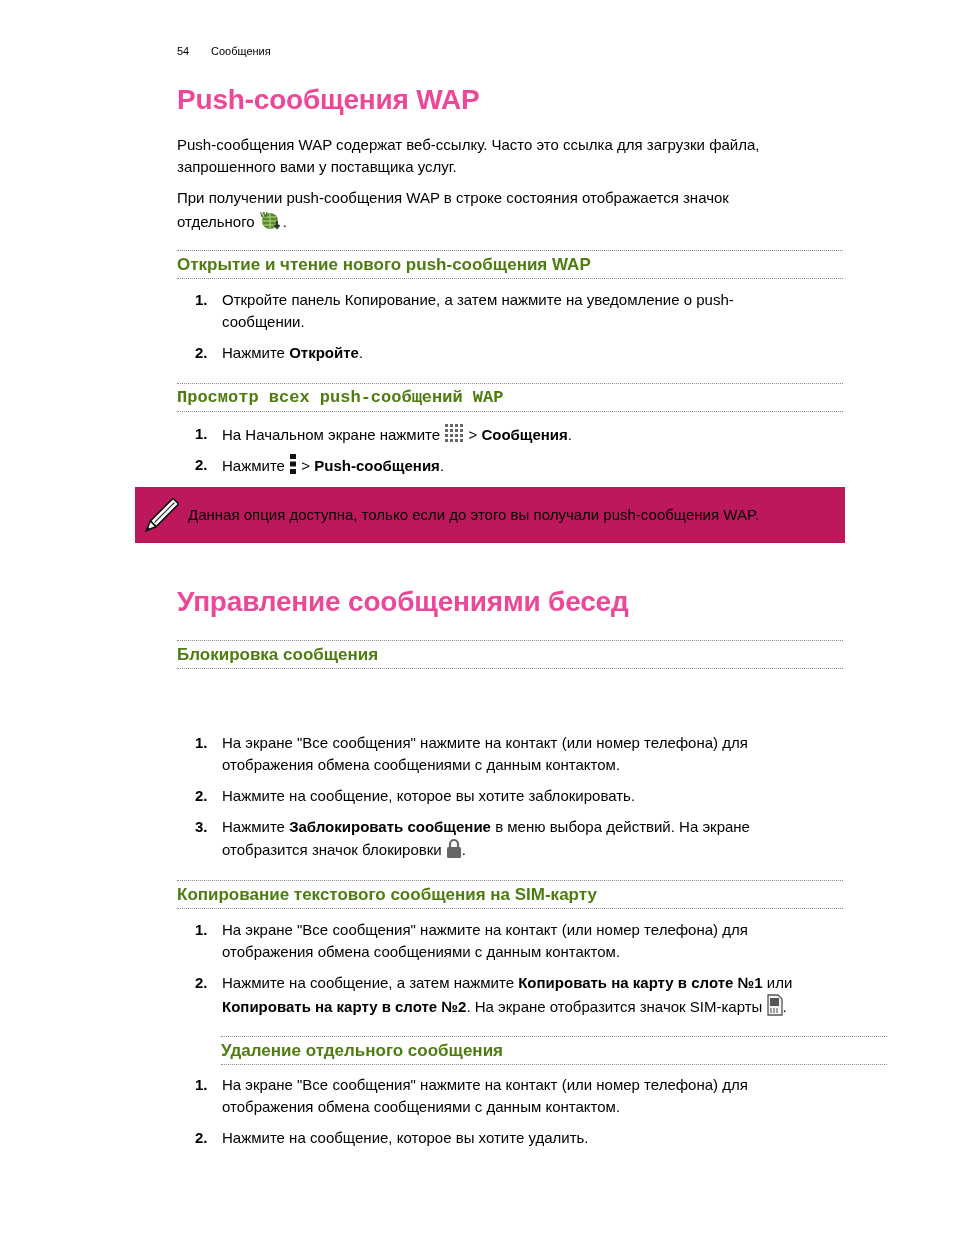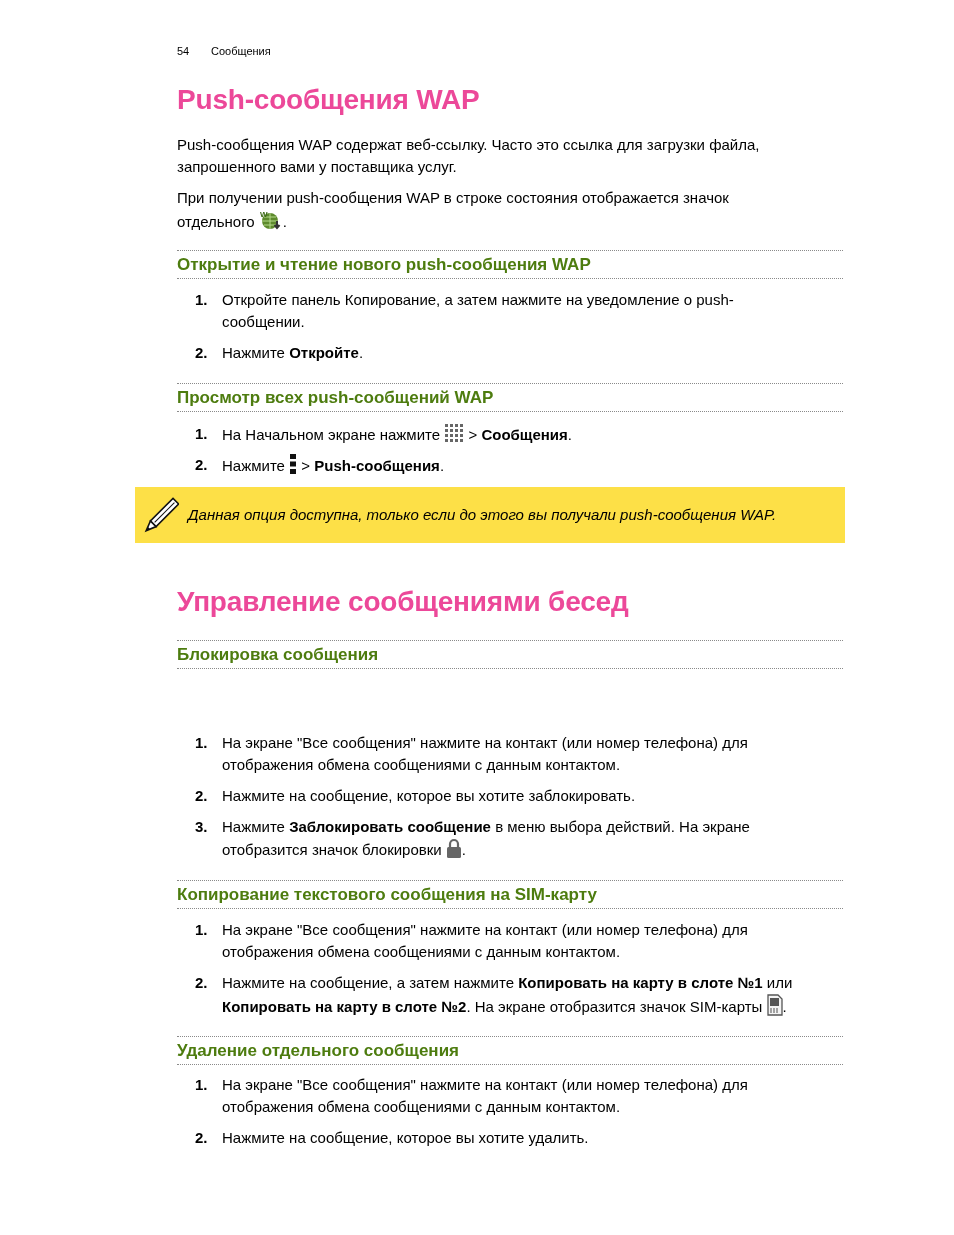"Просмотр всех push-сообщений WAP" div.h2 { font-family: none -> Liberation Mono, monospace }
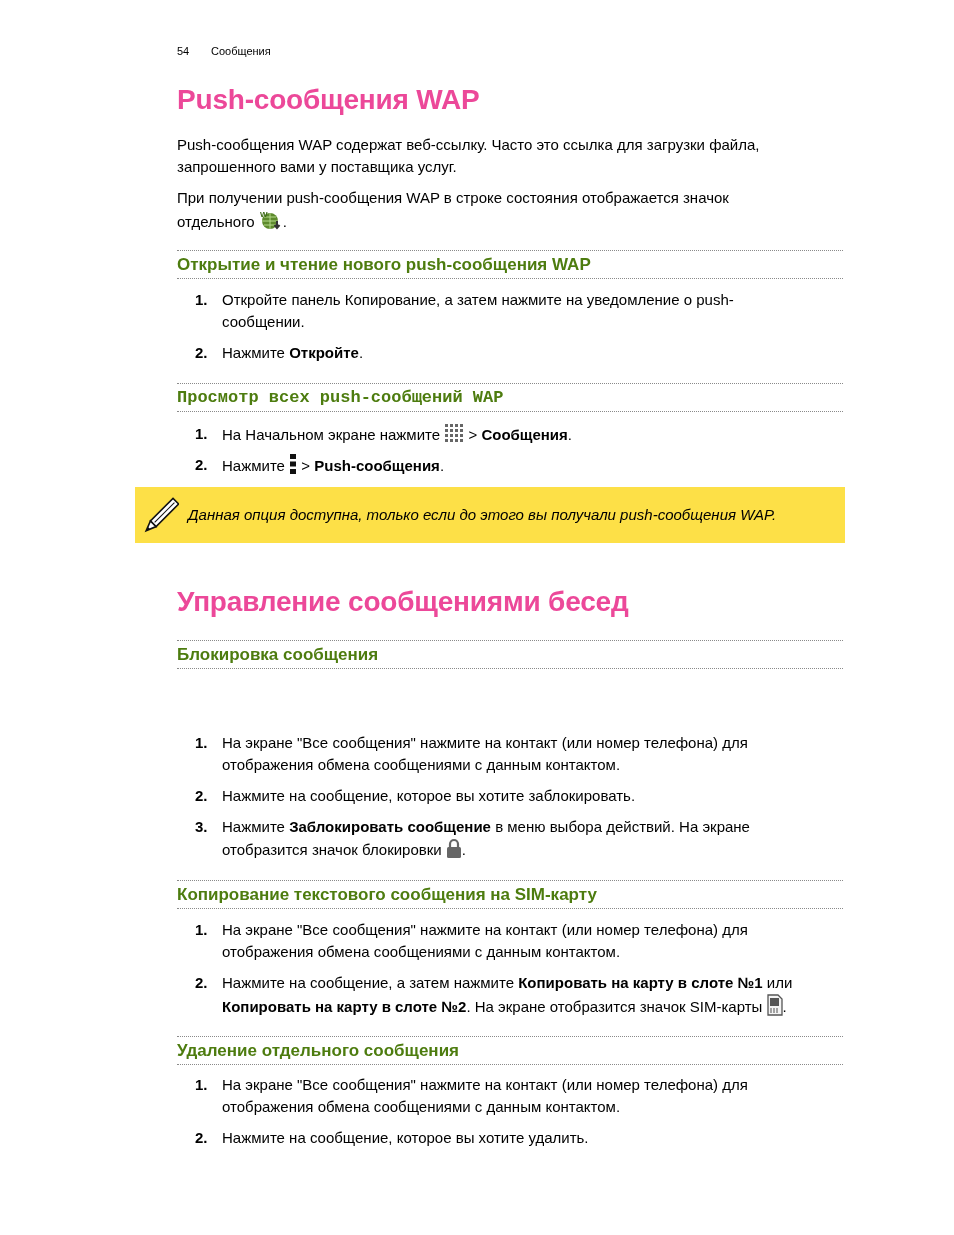"Данная опция доступна, только если" .note { background: #fde047 -> #be185d; font-style: italic -> none }
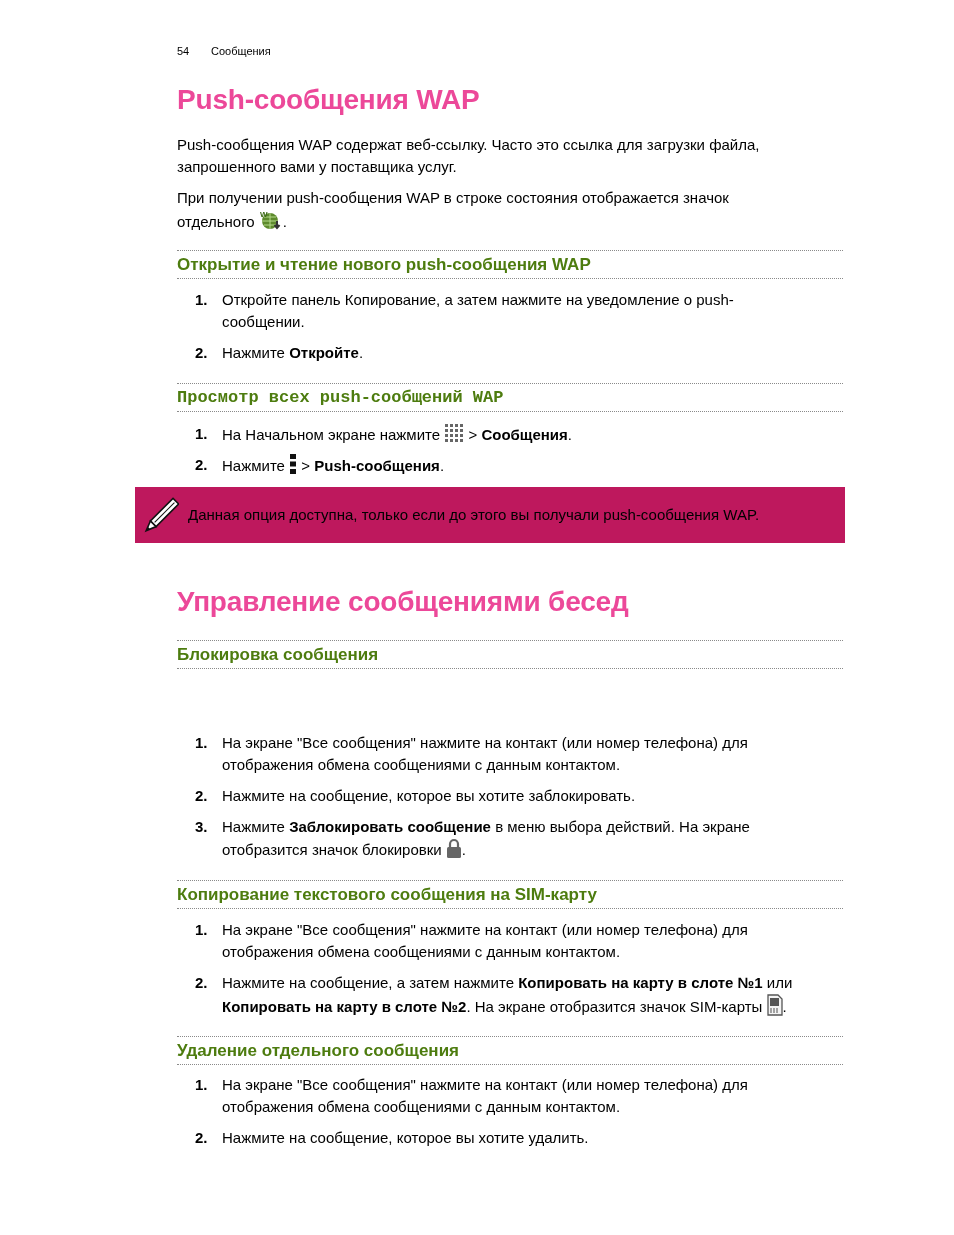"Удаление отдельного сообщения" div.h2 { margin-left: none -> 44px }
